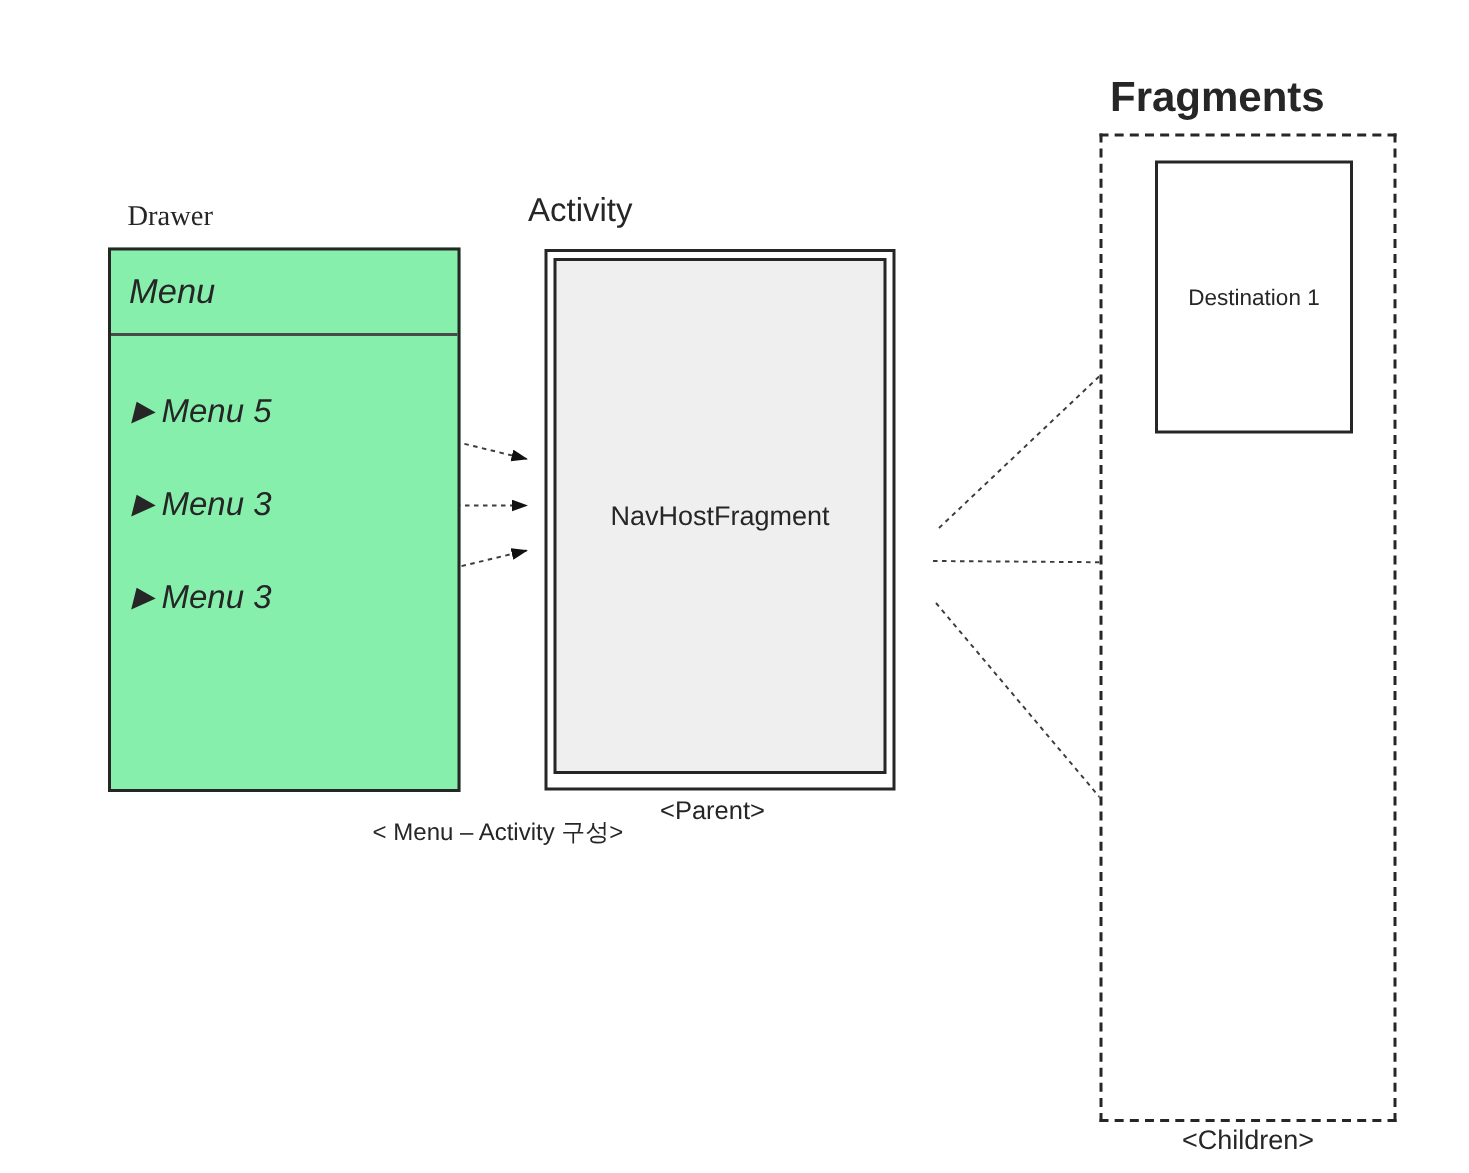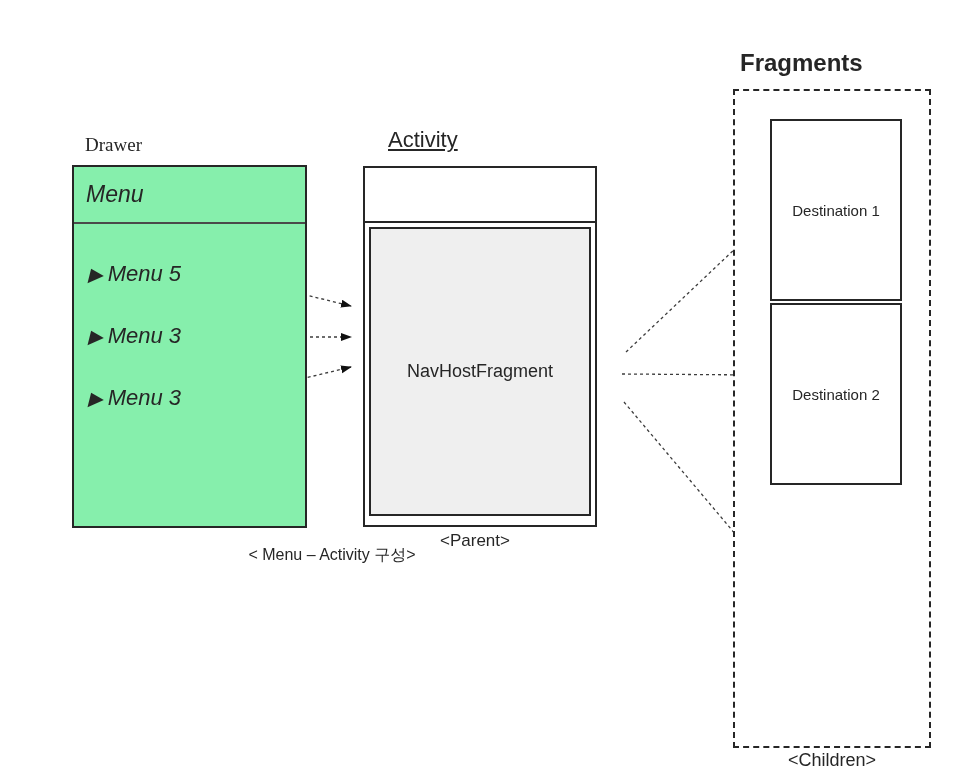"Fragments" .fragments-label { font-size: 24px -> 28px }
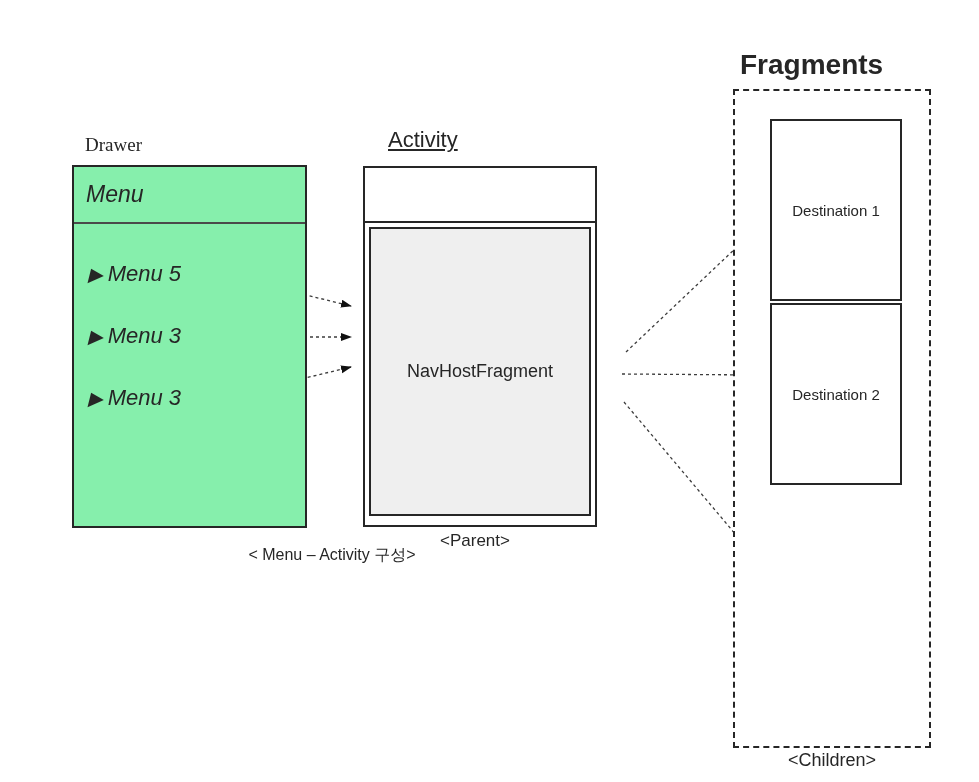"Activity" .activity-label { left: 388px -> 352px; text-decoration: underline -> none }
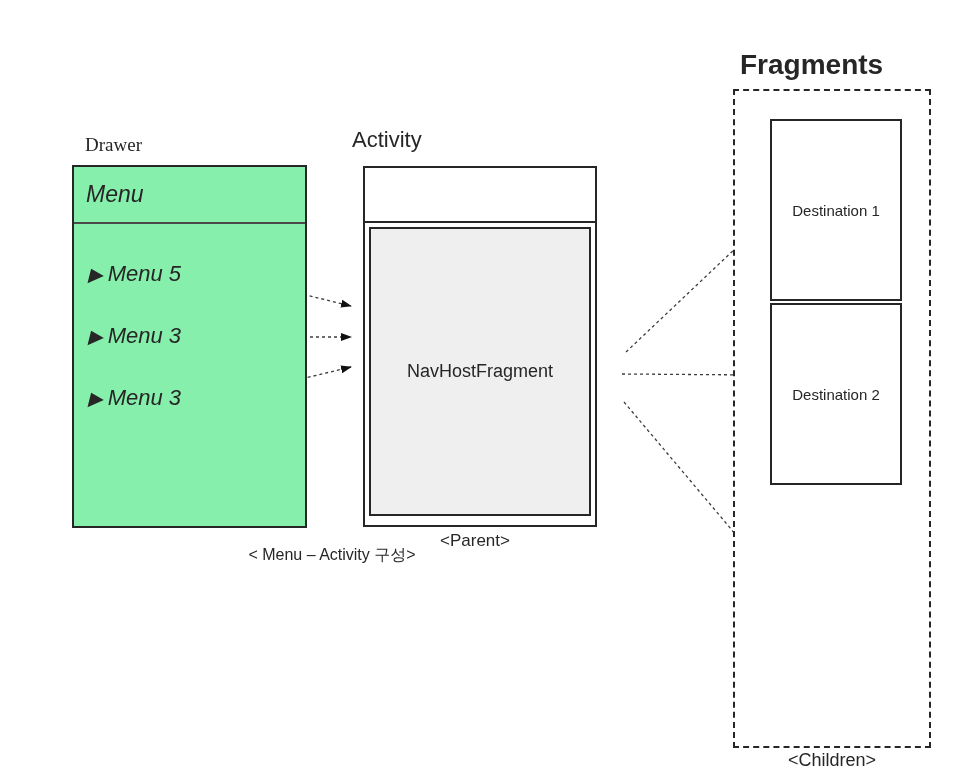"Destination 1" .dest-box-1 { margin-top: 12px -> none }
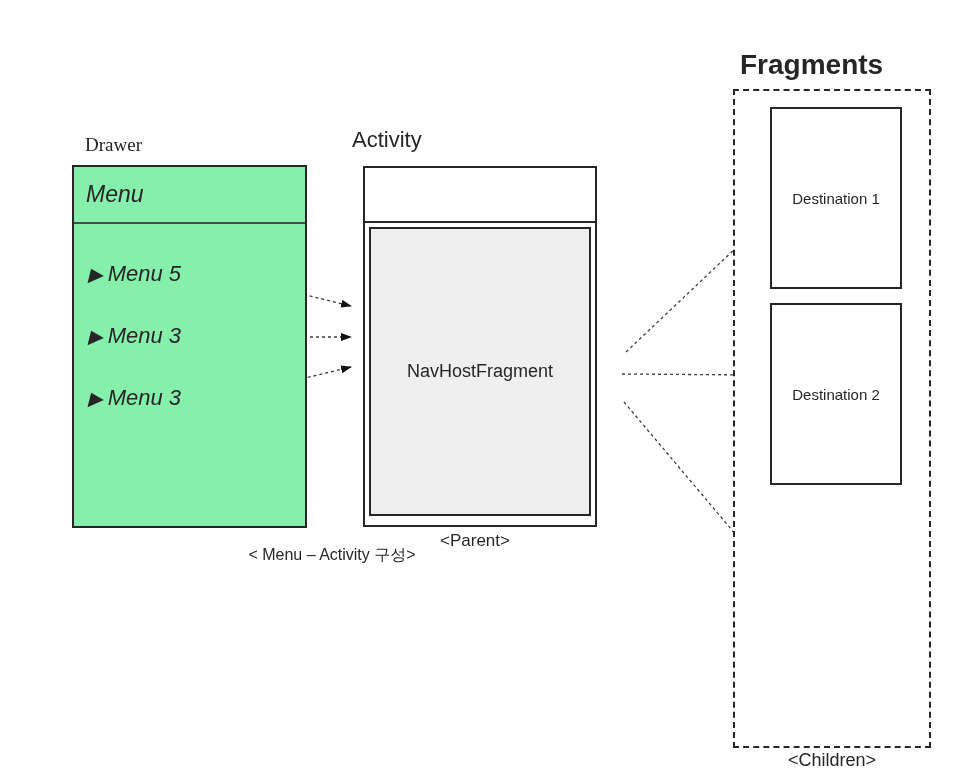"NavHostFragment" .activity-box { flex-direction: column -> none }
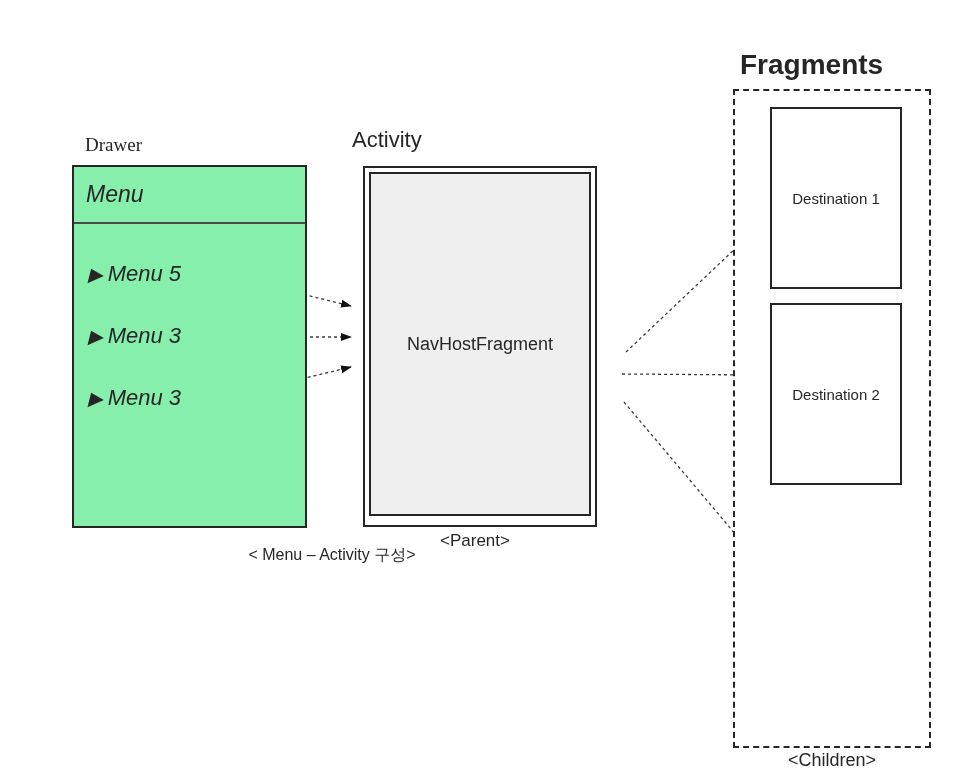"Destination 2" div.dest-box { html: <div> <span>Destination 2</span> </div> -> none }
